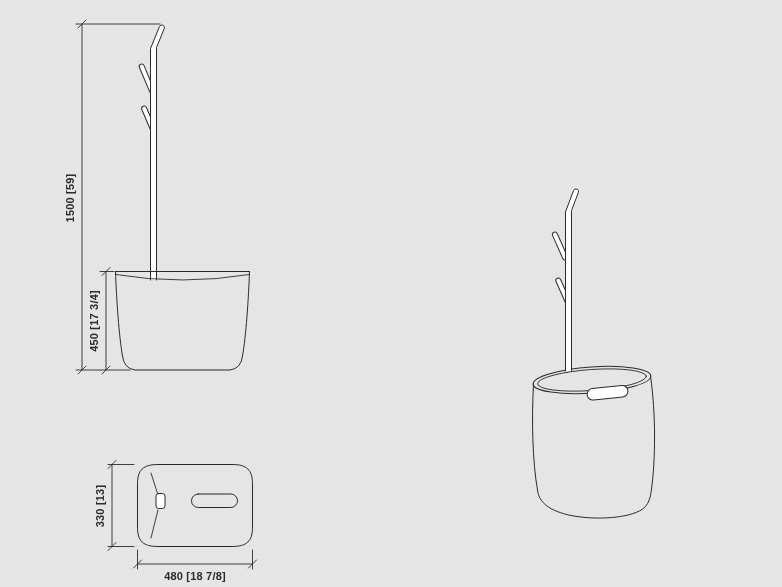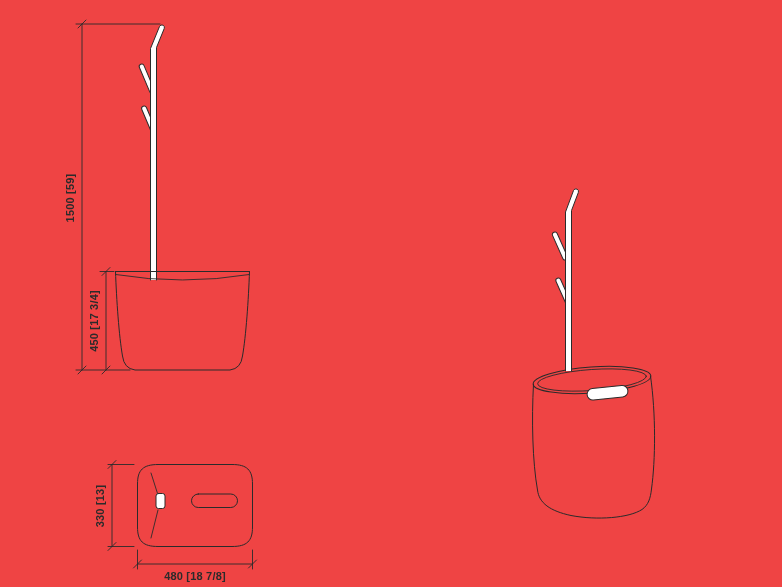"480 [18 7/8]" .stage { background: #ef4444 -> #e5e5e5 }
